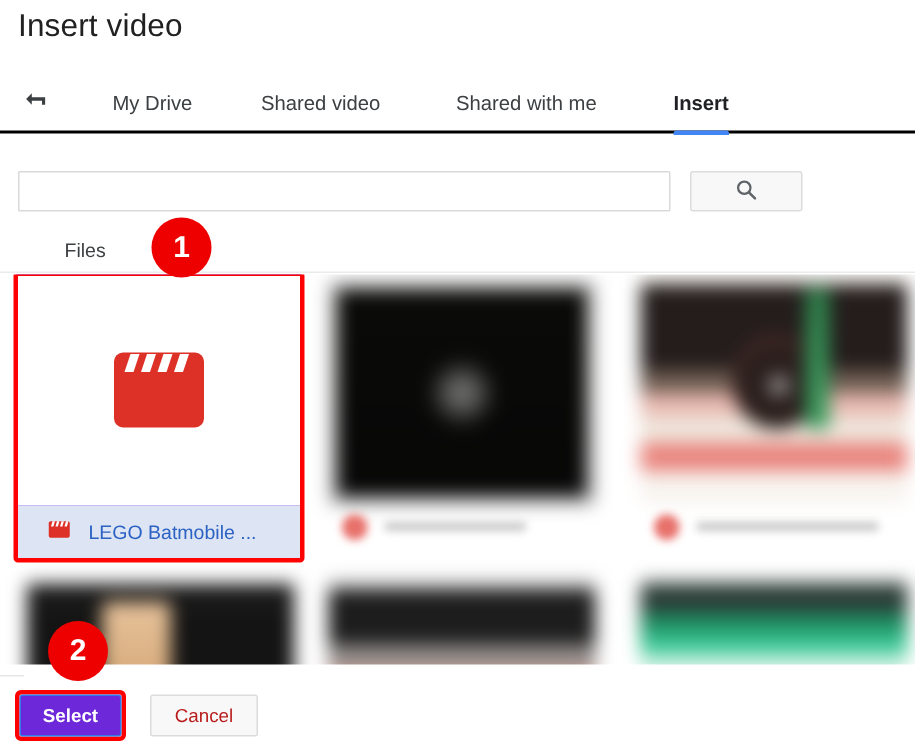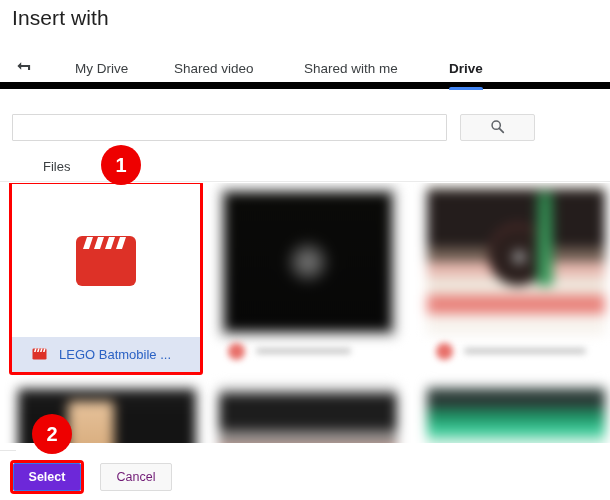"Insert with" div { text: with -> video }
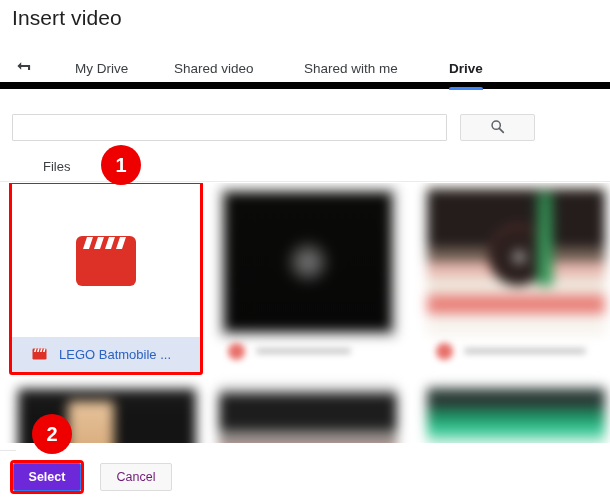"My Drive" #tabbar { border-bottom: 7px solid #000000 -> 2px solid #000000 }
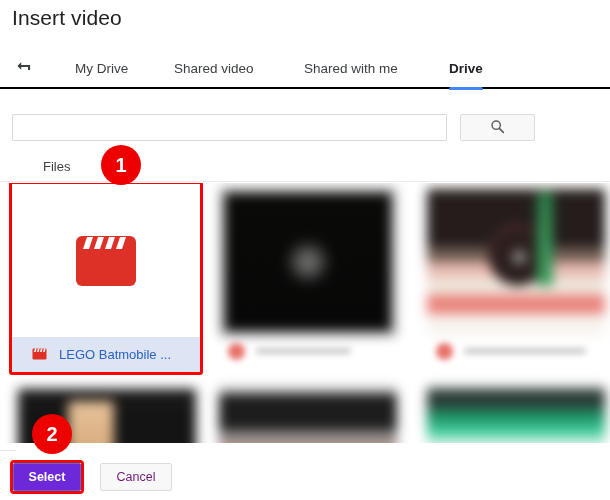"Drive" span { text: Drive -> Insert }
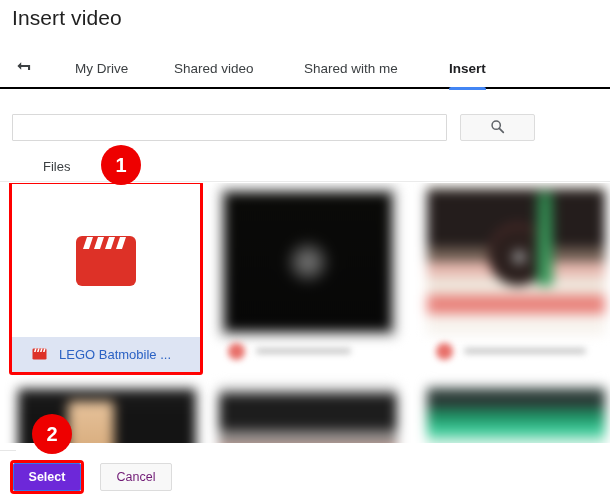"Cancel" #cancel-button { color: #701a75 -> #b91c1c }
